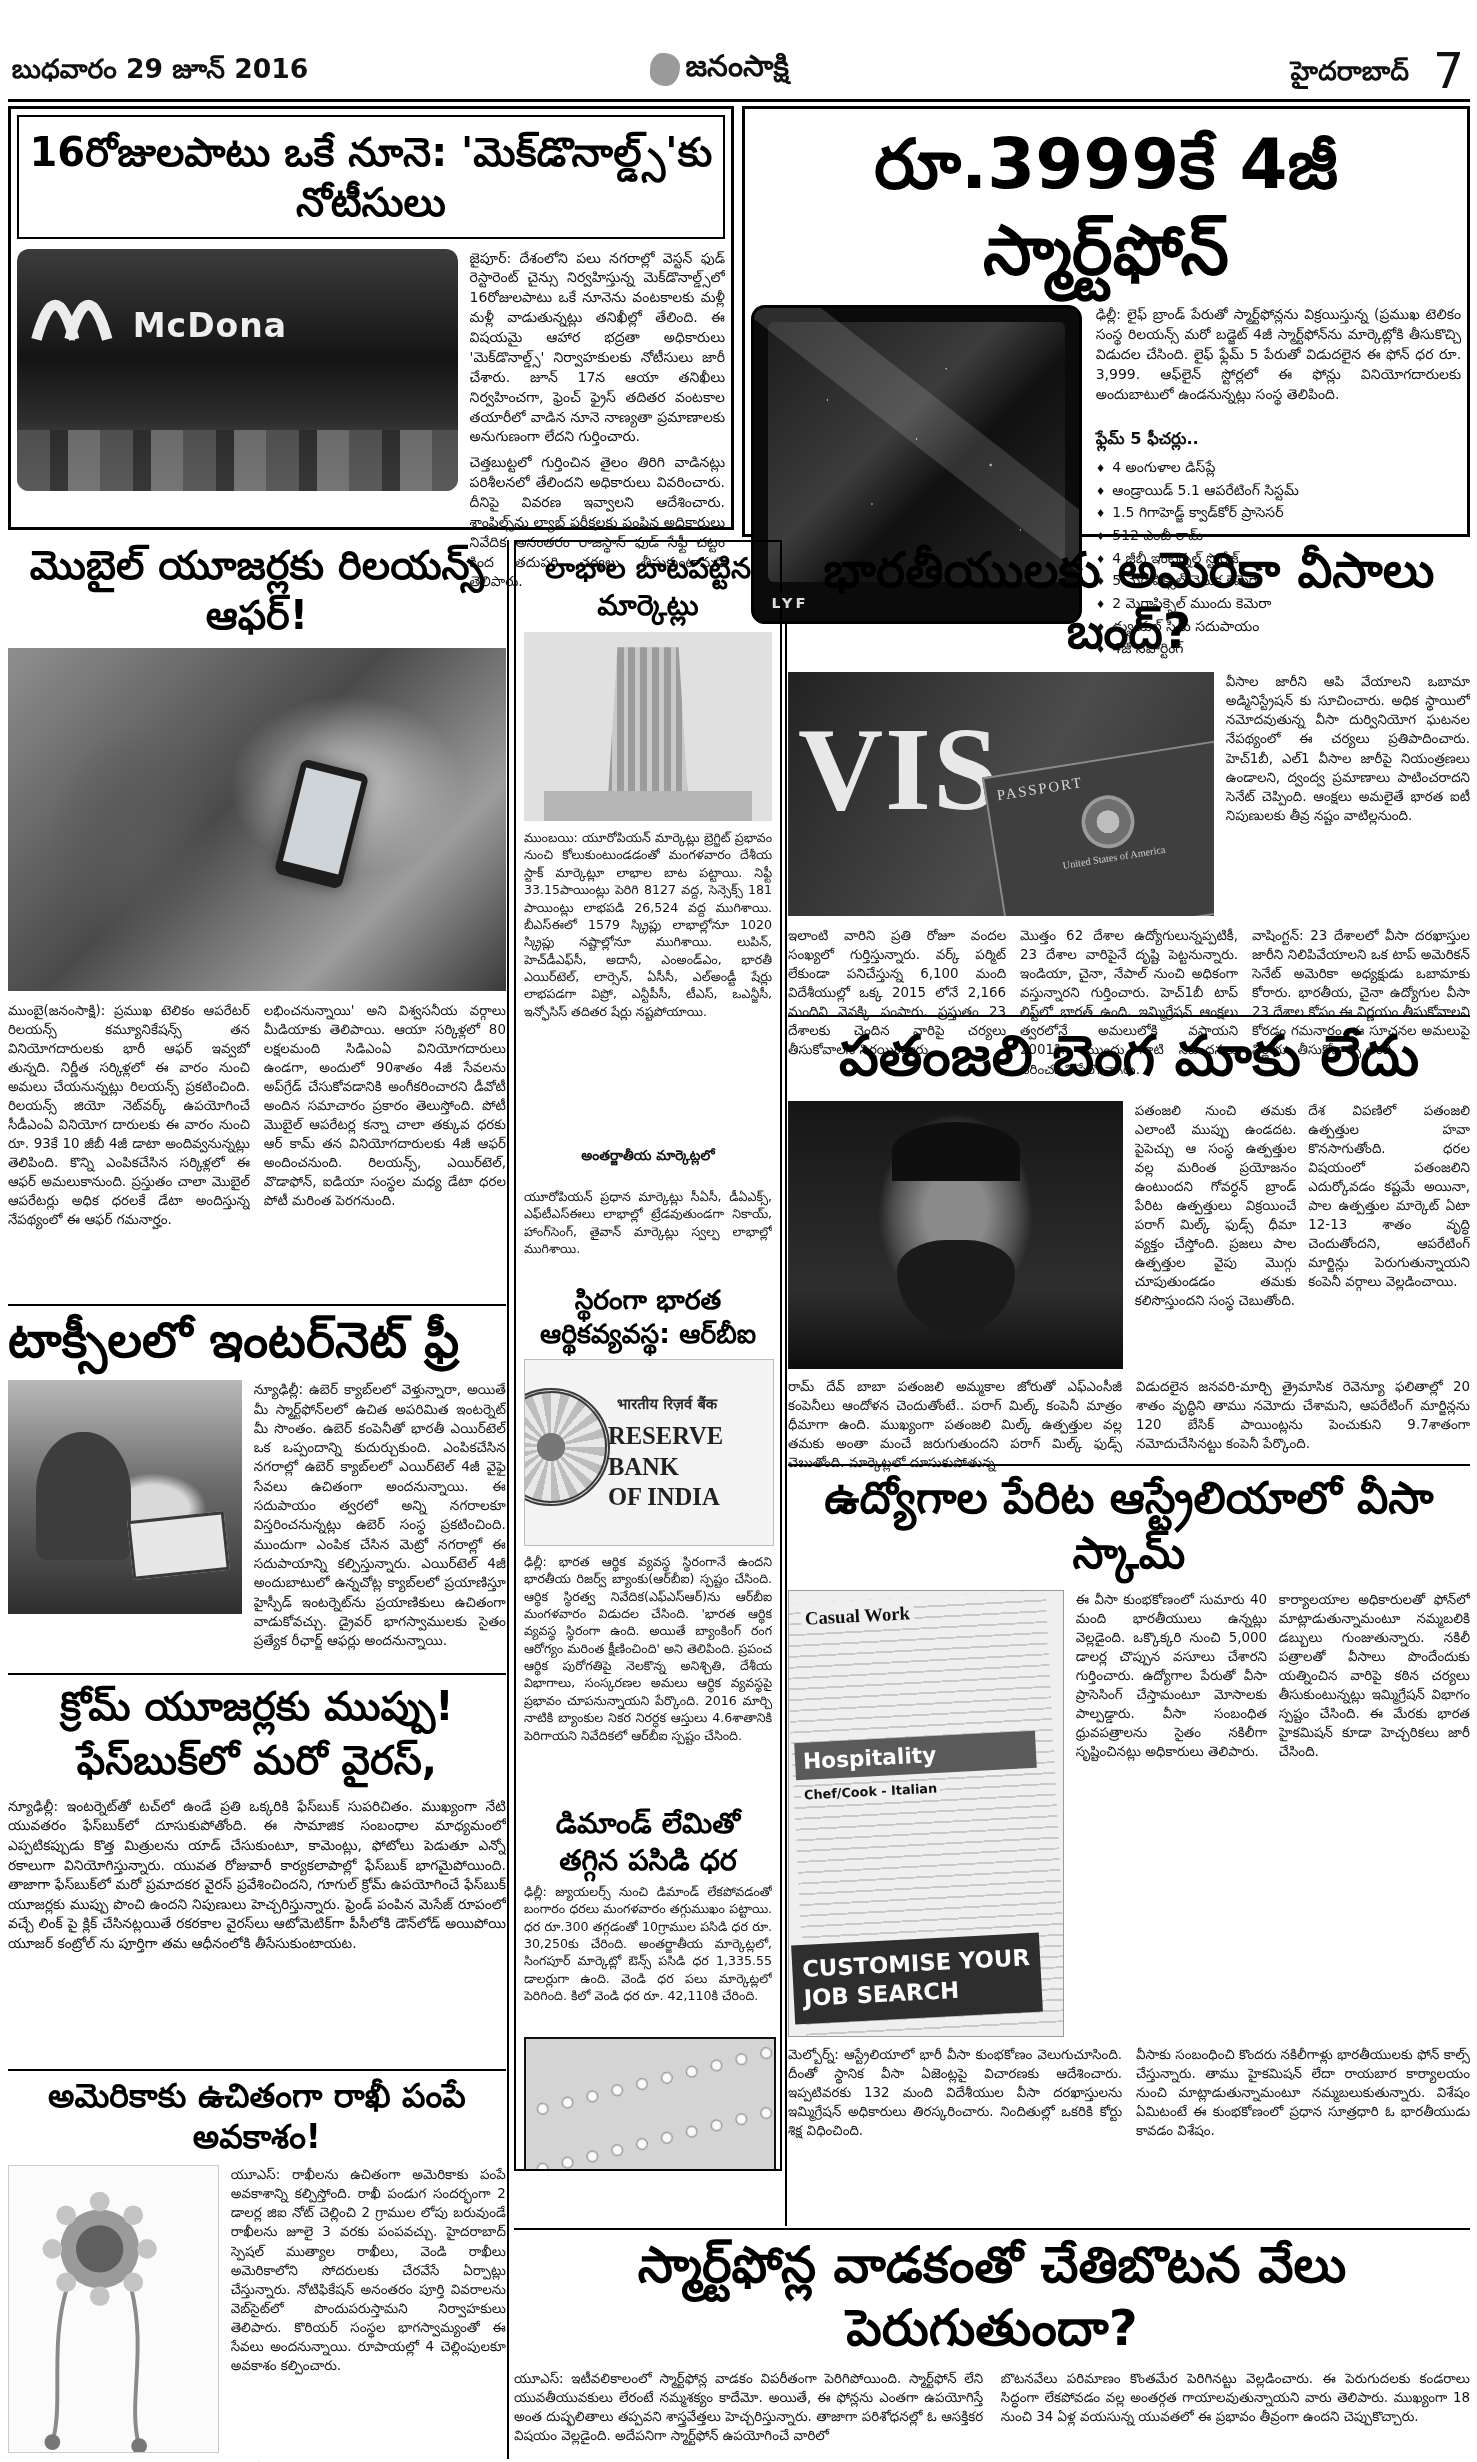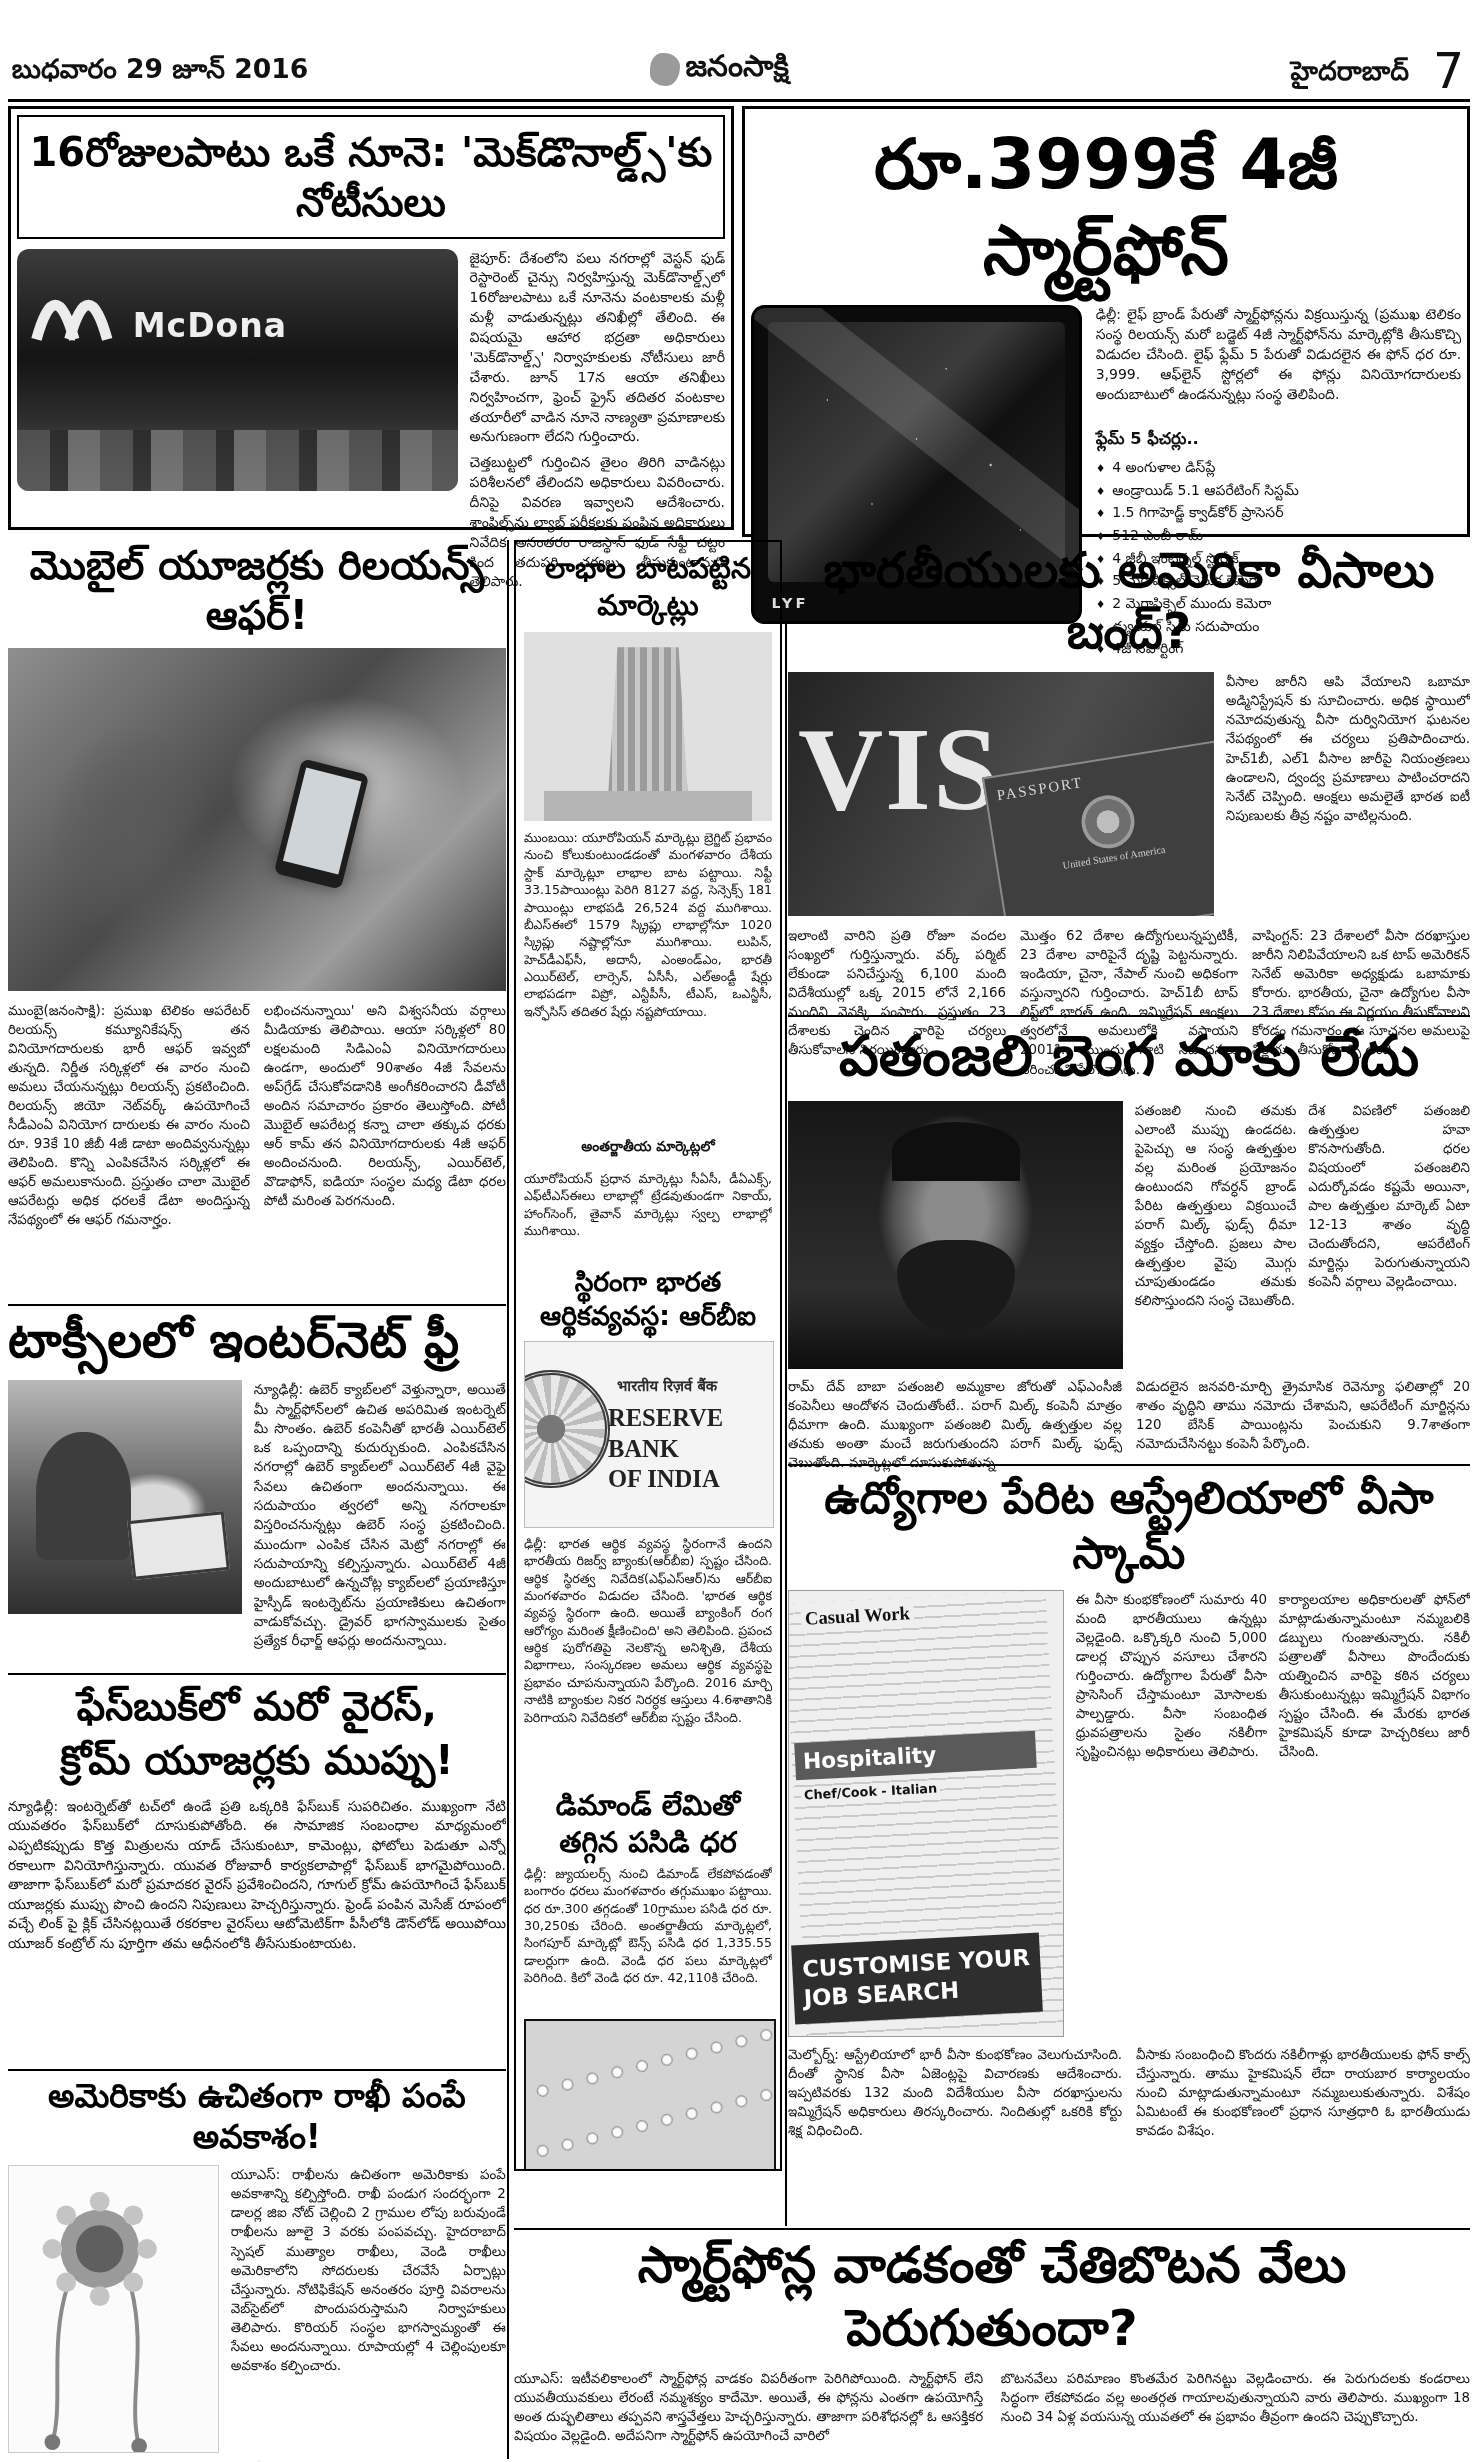"అంతర్జాతీయ మార్కెట్లలో" #mid .sub { margin: 12px 0 -> 21px 0 }
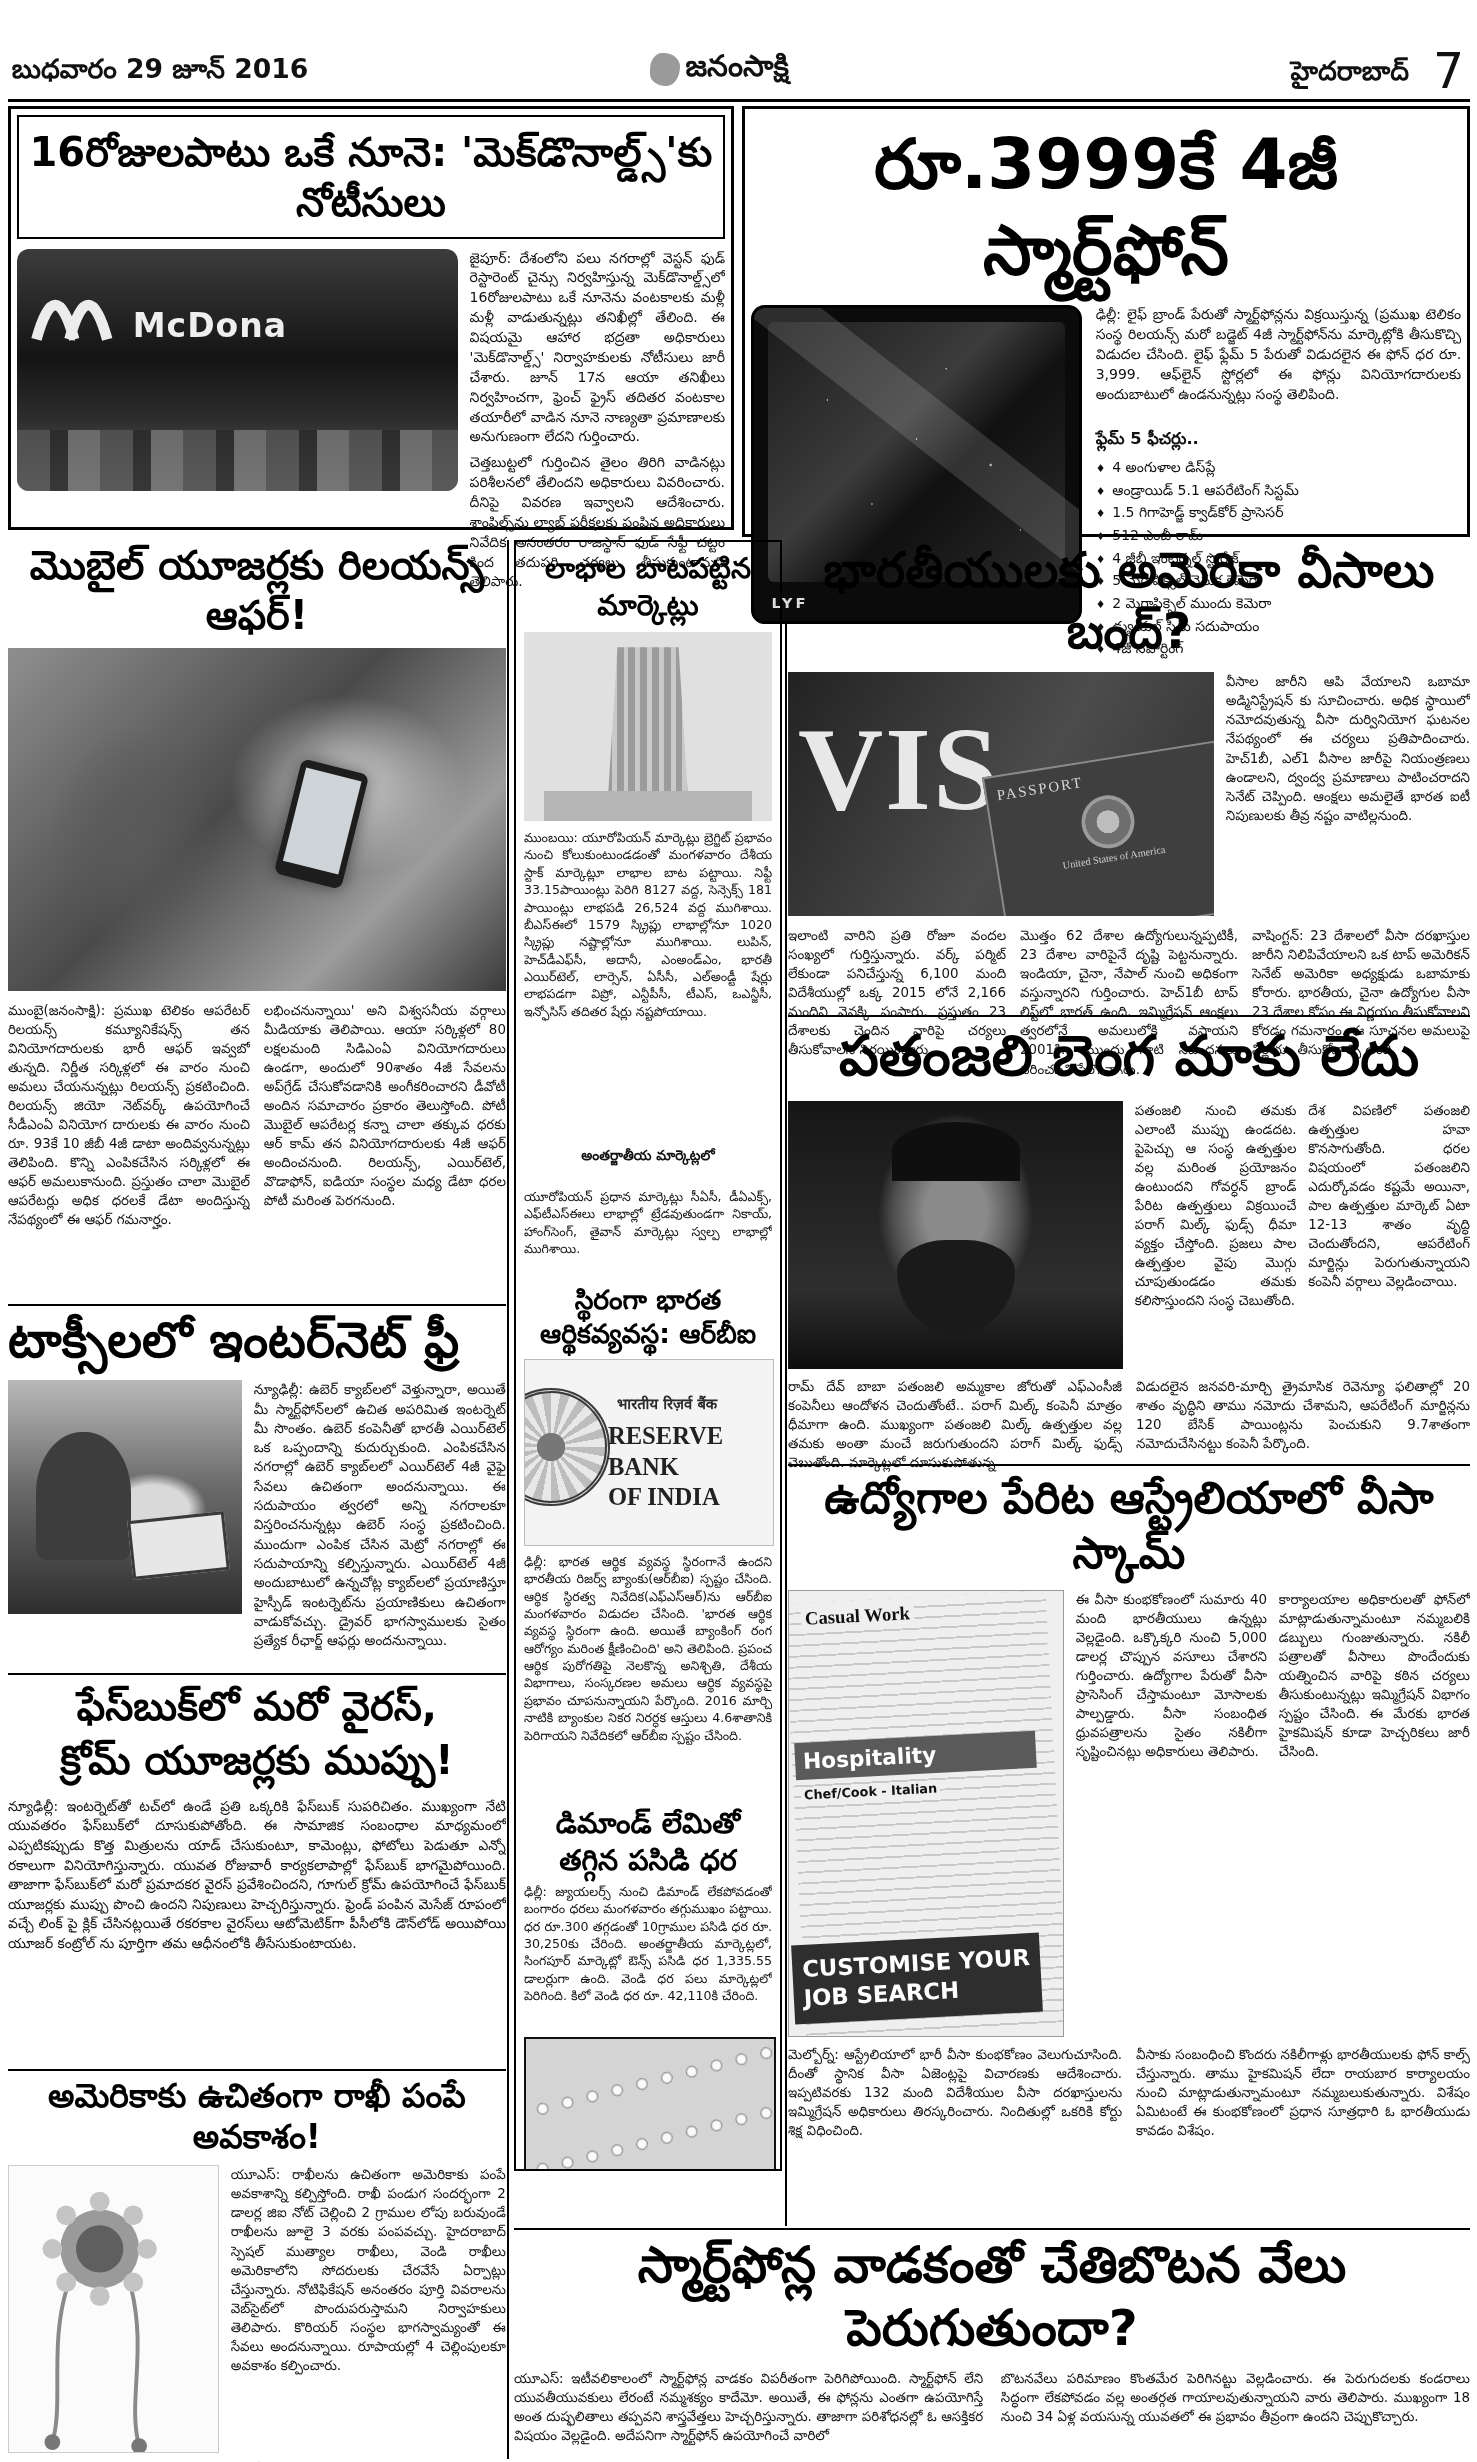"ఫేస్‌బుక్‌లో మరో వైరస్," div { order: before "క్రోమ్ యూజర్లకు ముప్పు!" -> after "క్రోమ్ యూజర్లకు ముప్పు!" }
